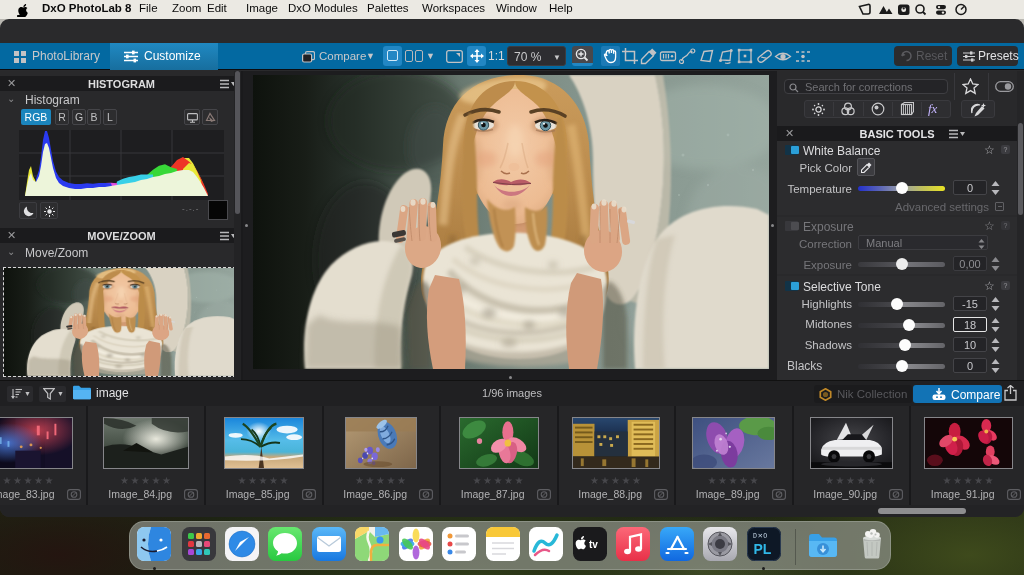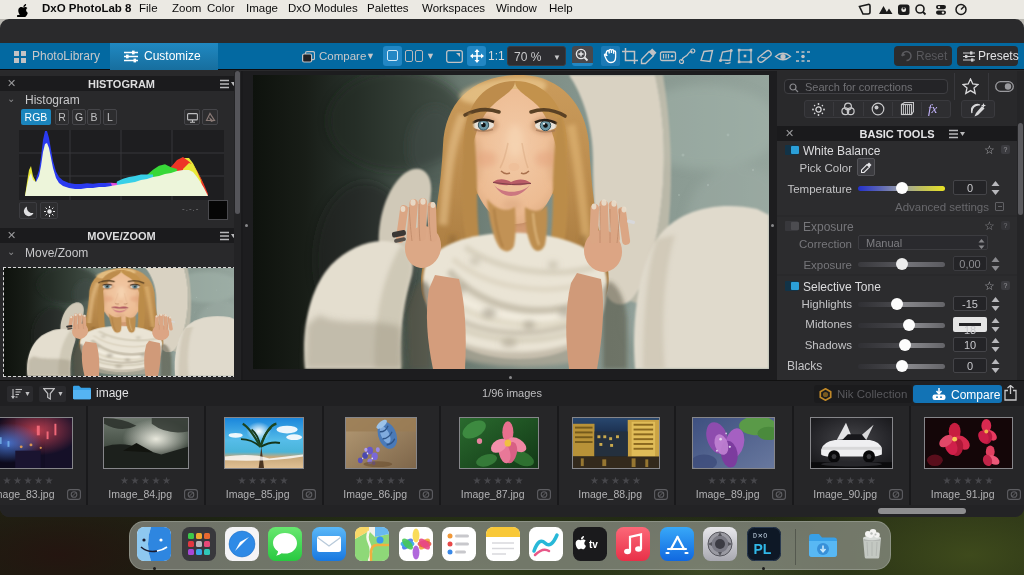"Color" span.abs { text: Color -> Edit }
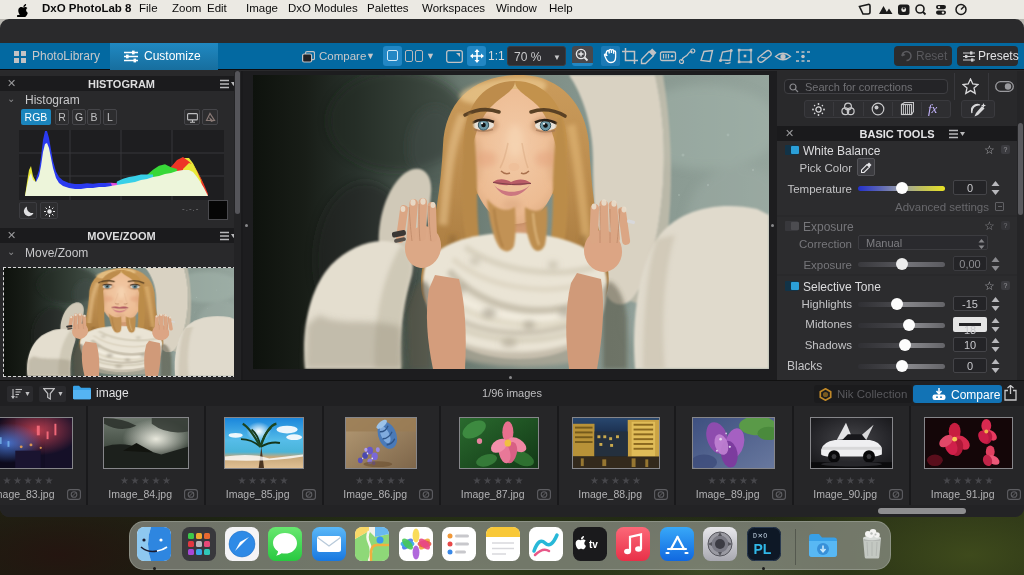"18" div.abs { border: 6px solid #e5e5e5 -> 1px solid #e5e5e5 }
